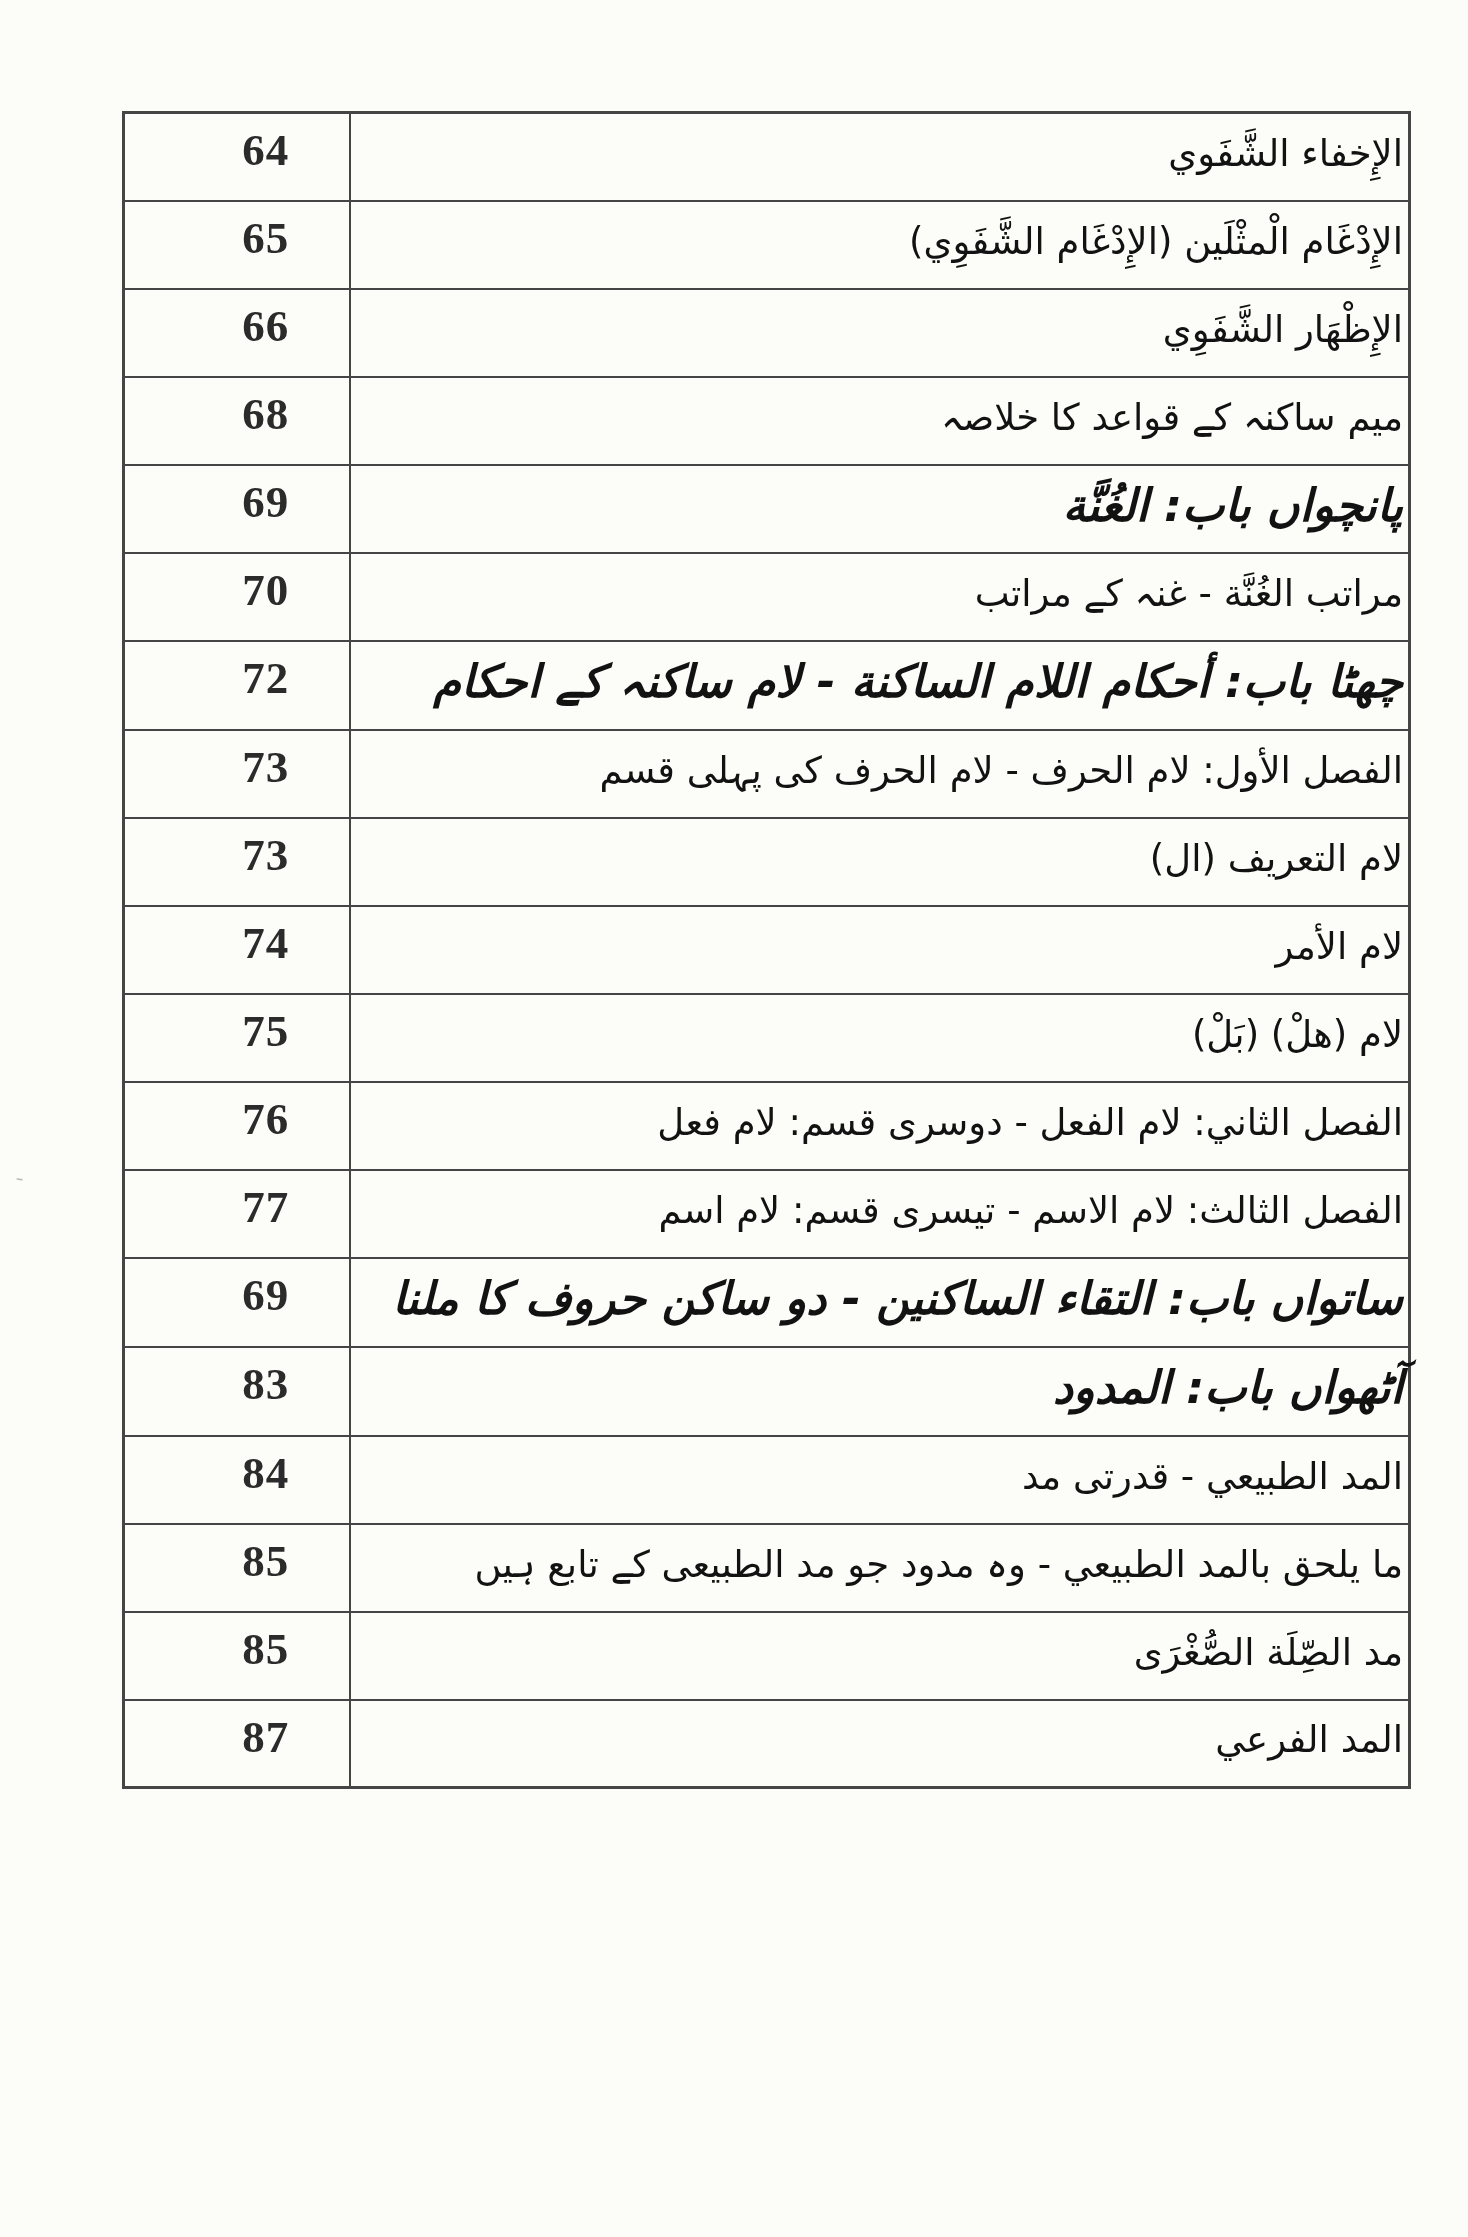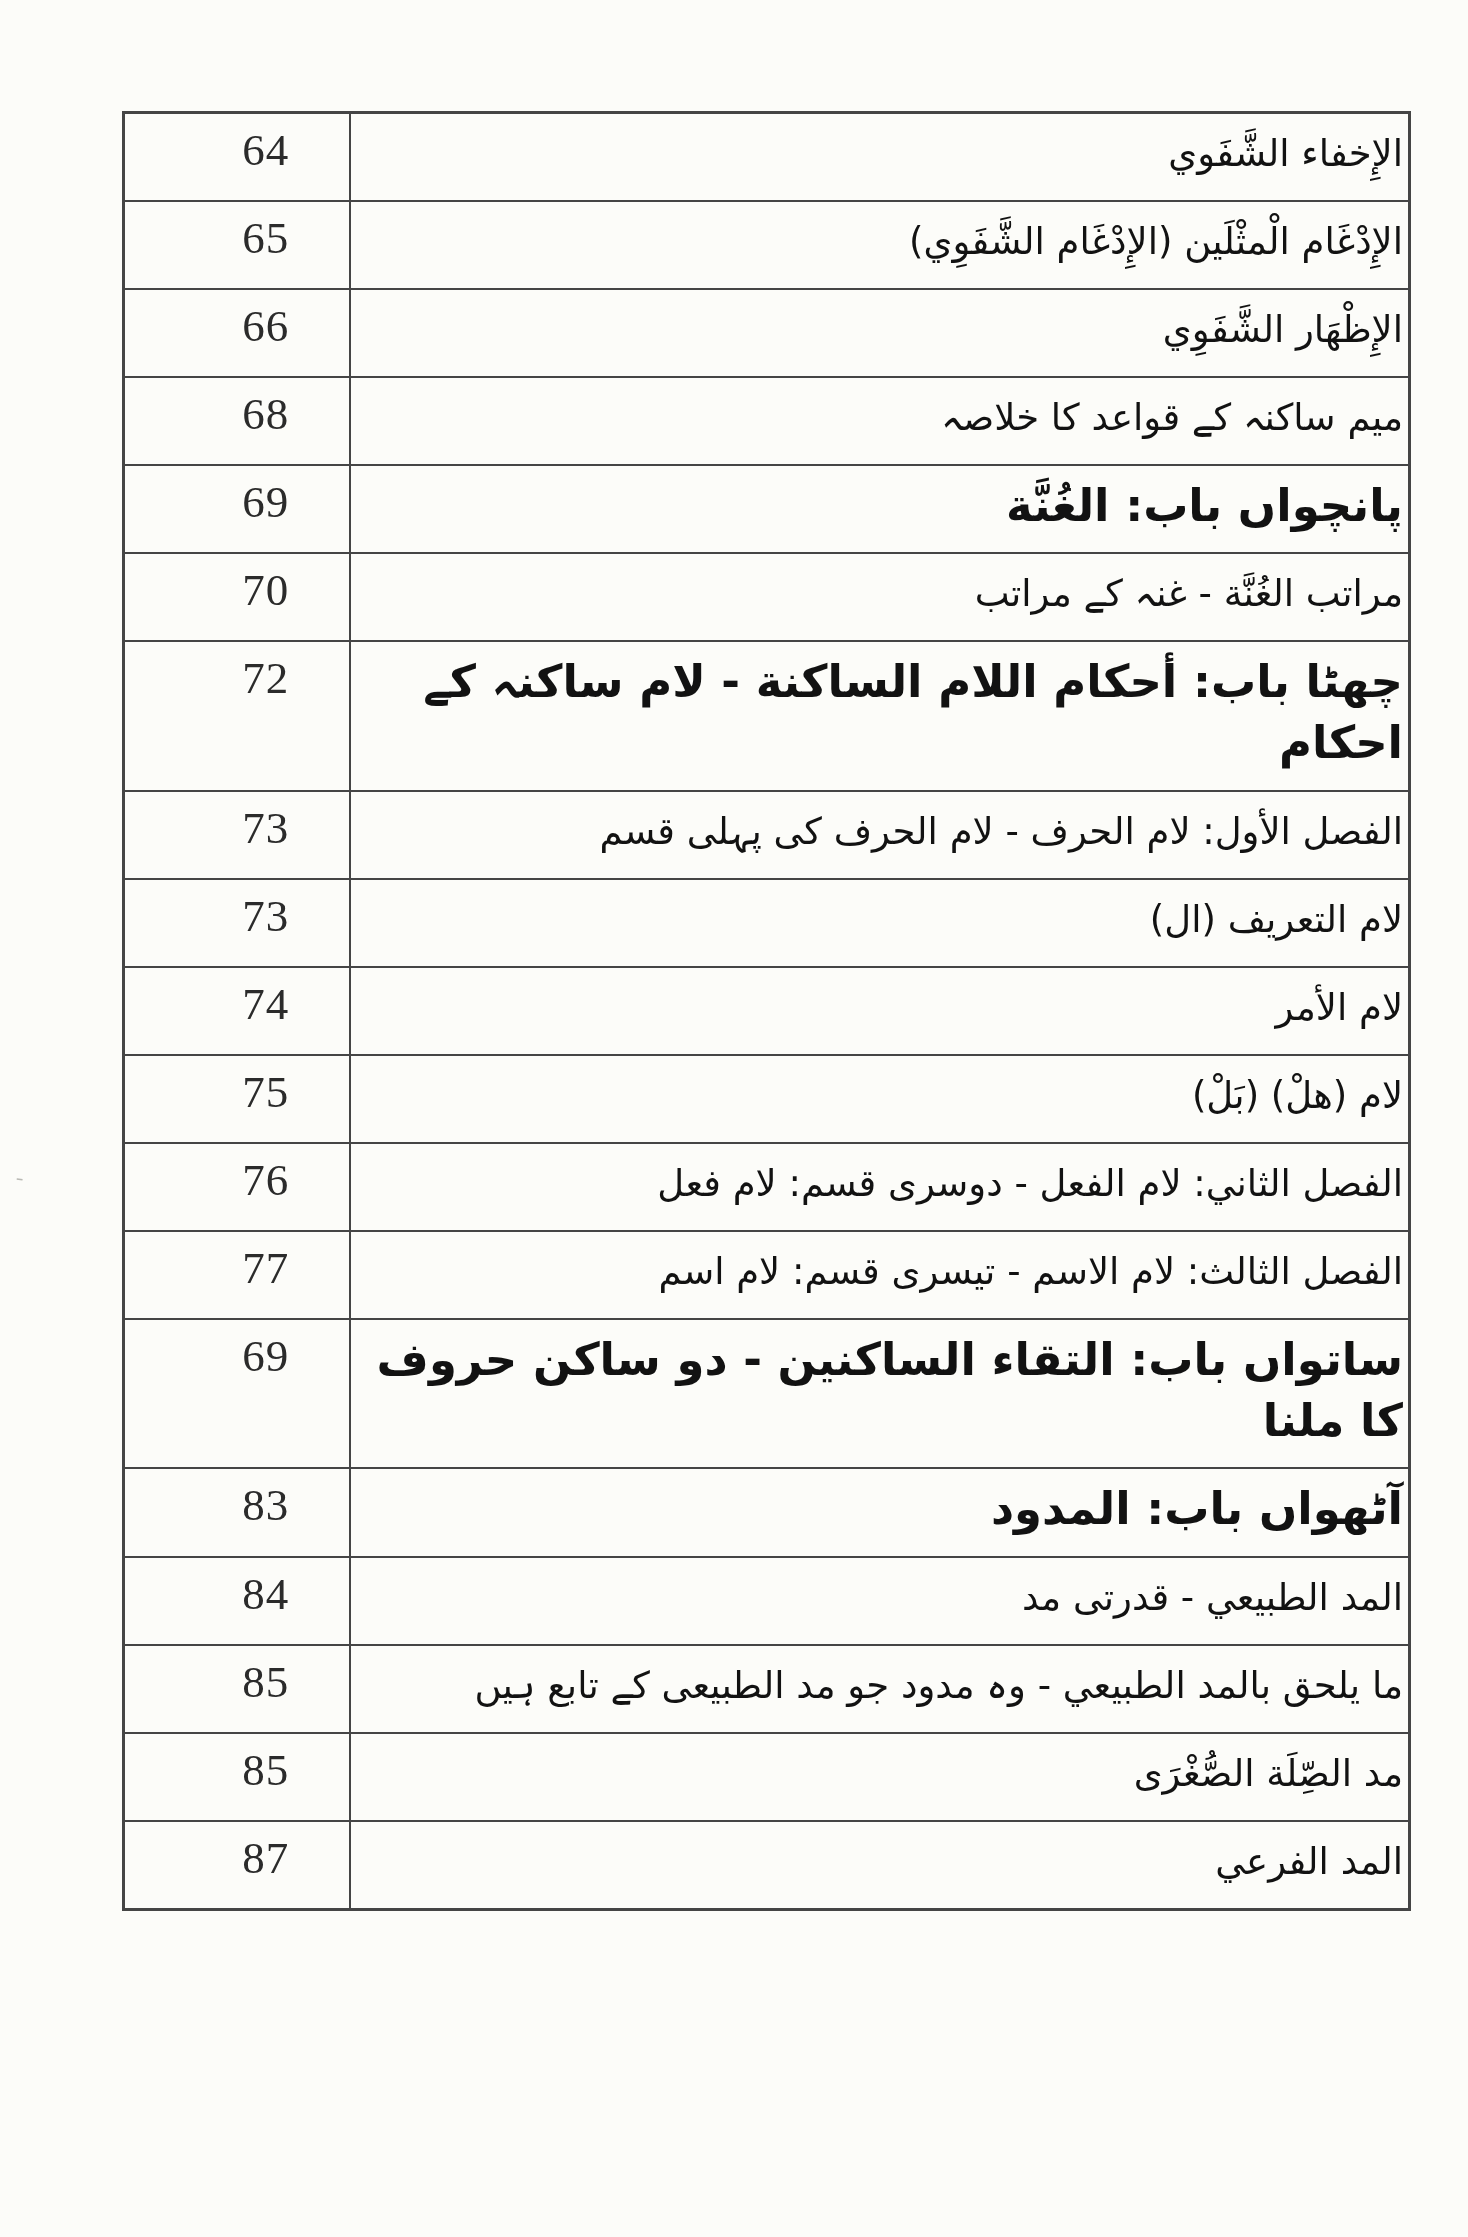"64" td.num-cell { font-weight: 400 -> 700 }
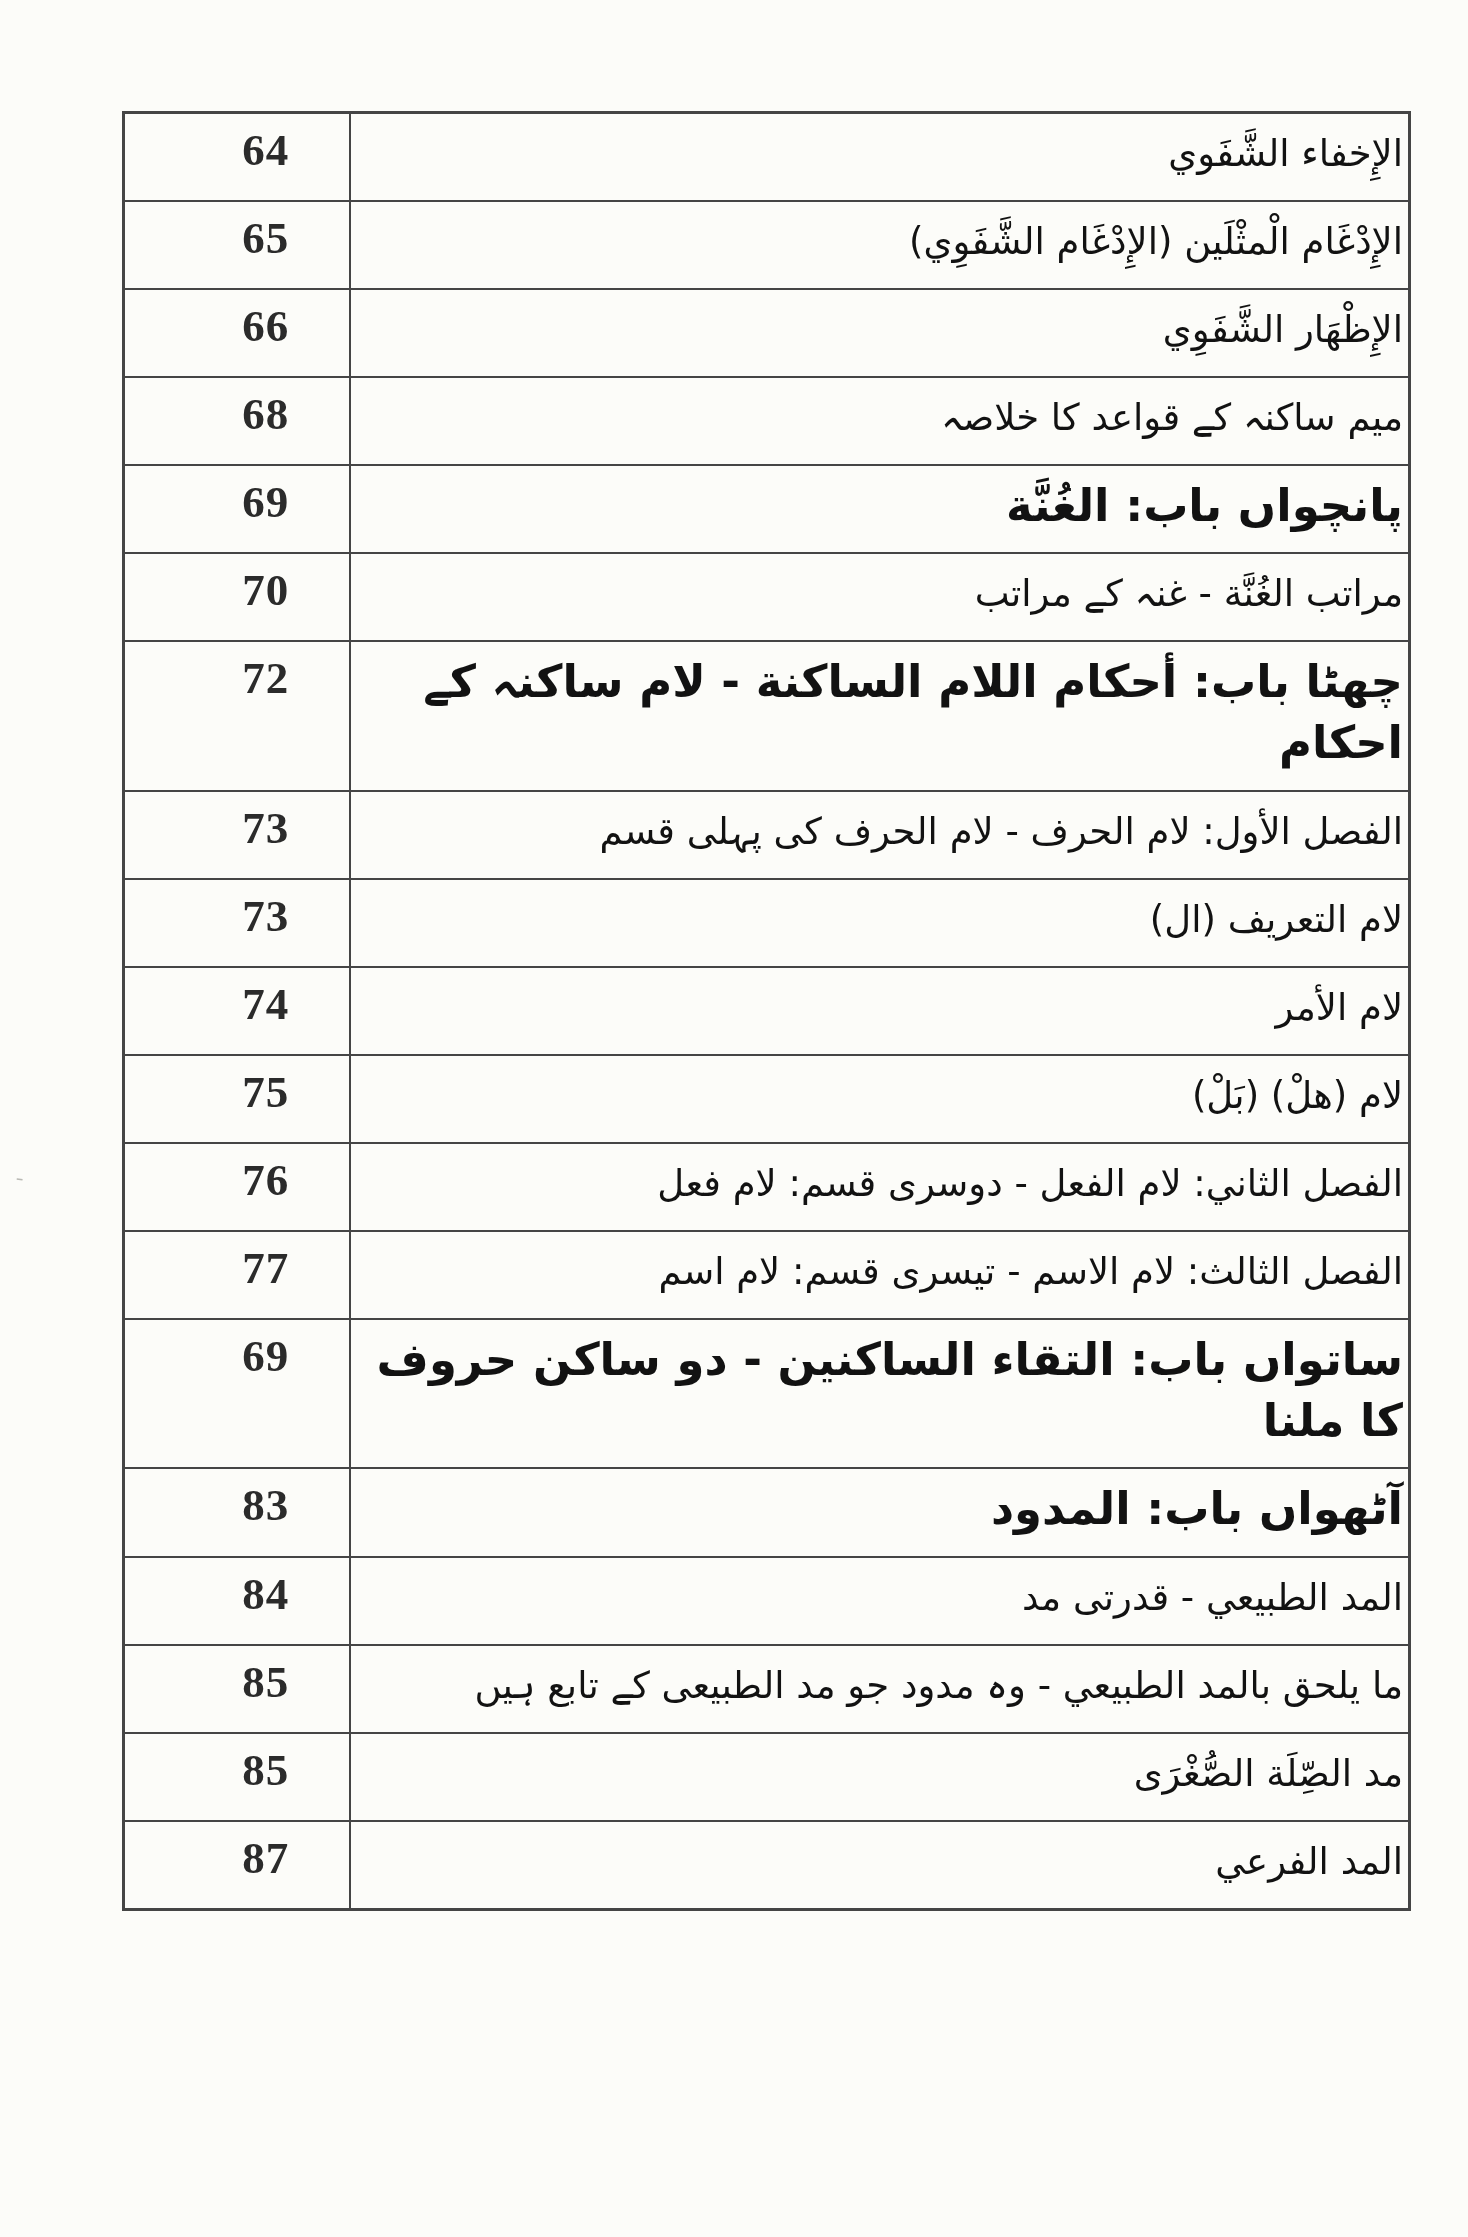"پانچواں باب: الغُنَّة" tr.chapter td.title-cell { font-style: none -> italic }
